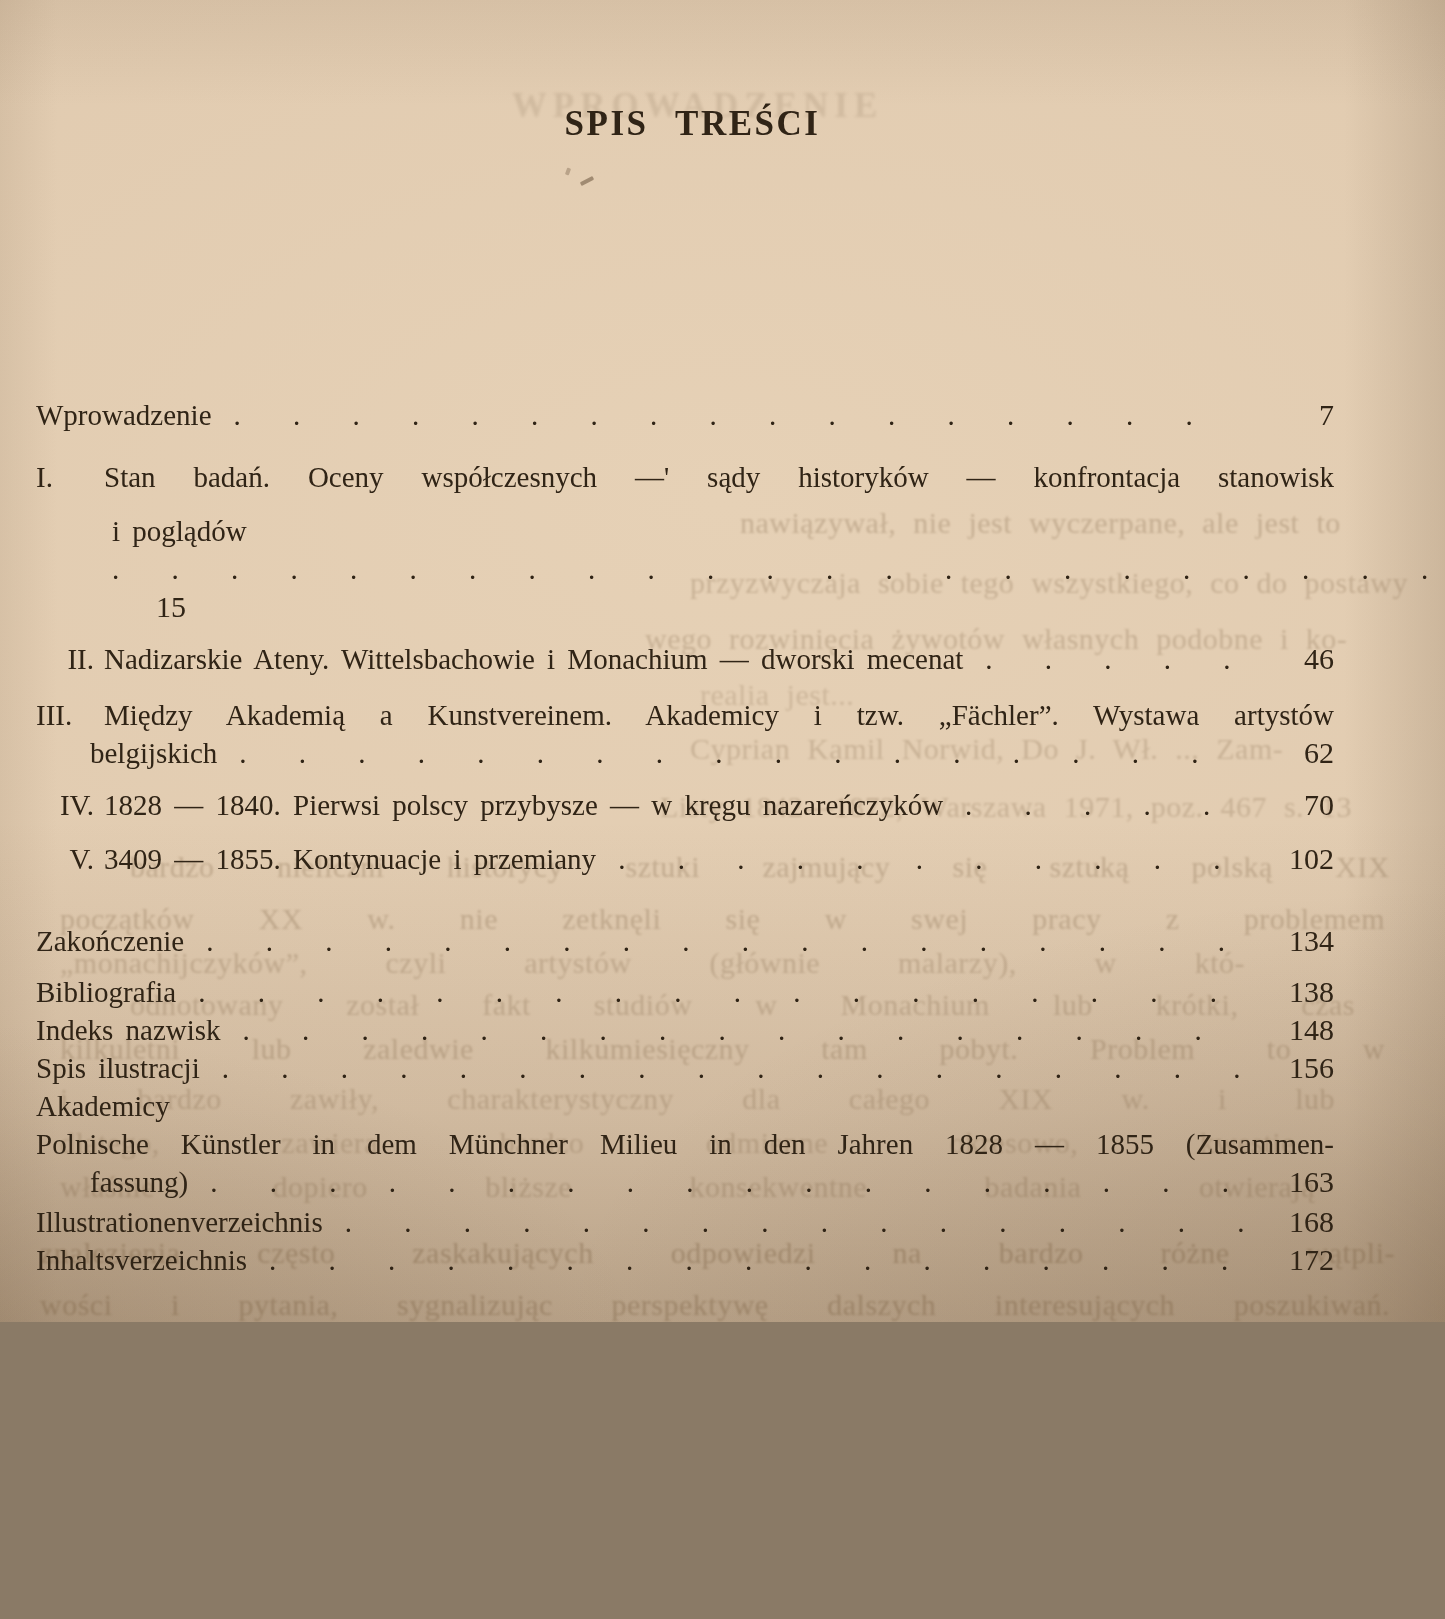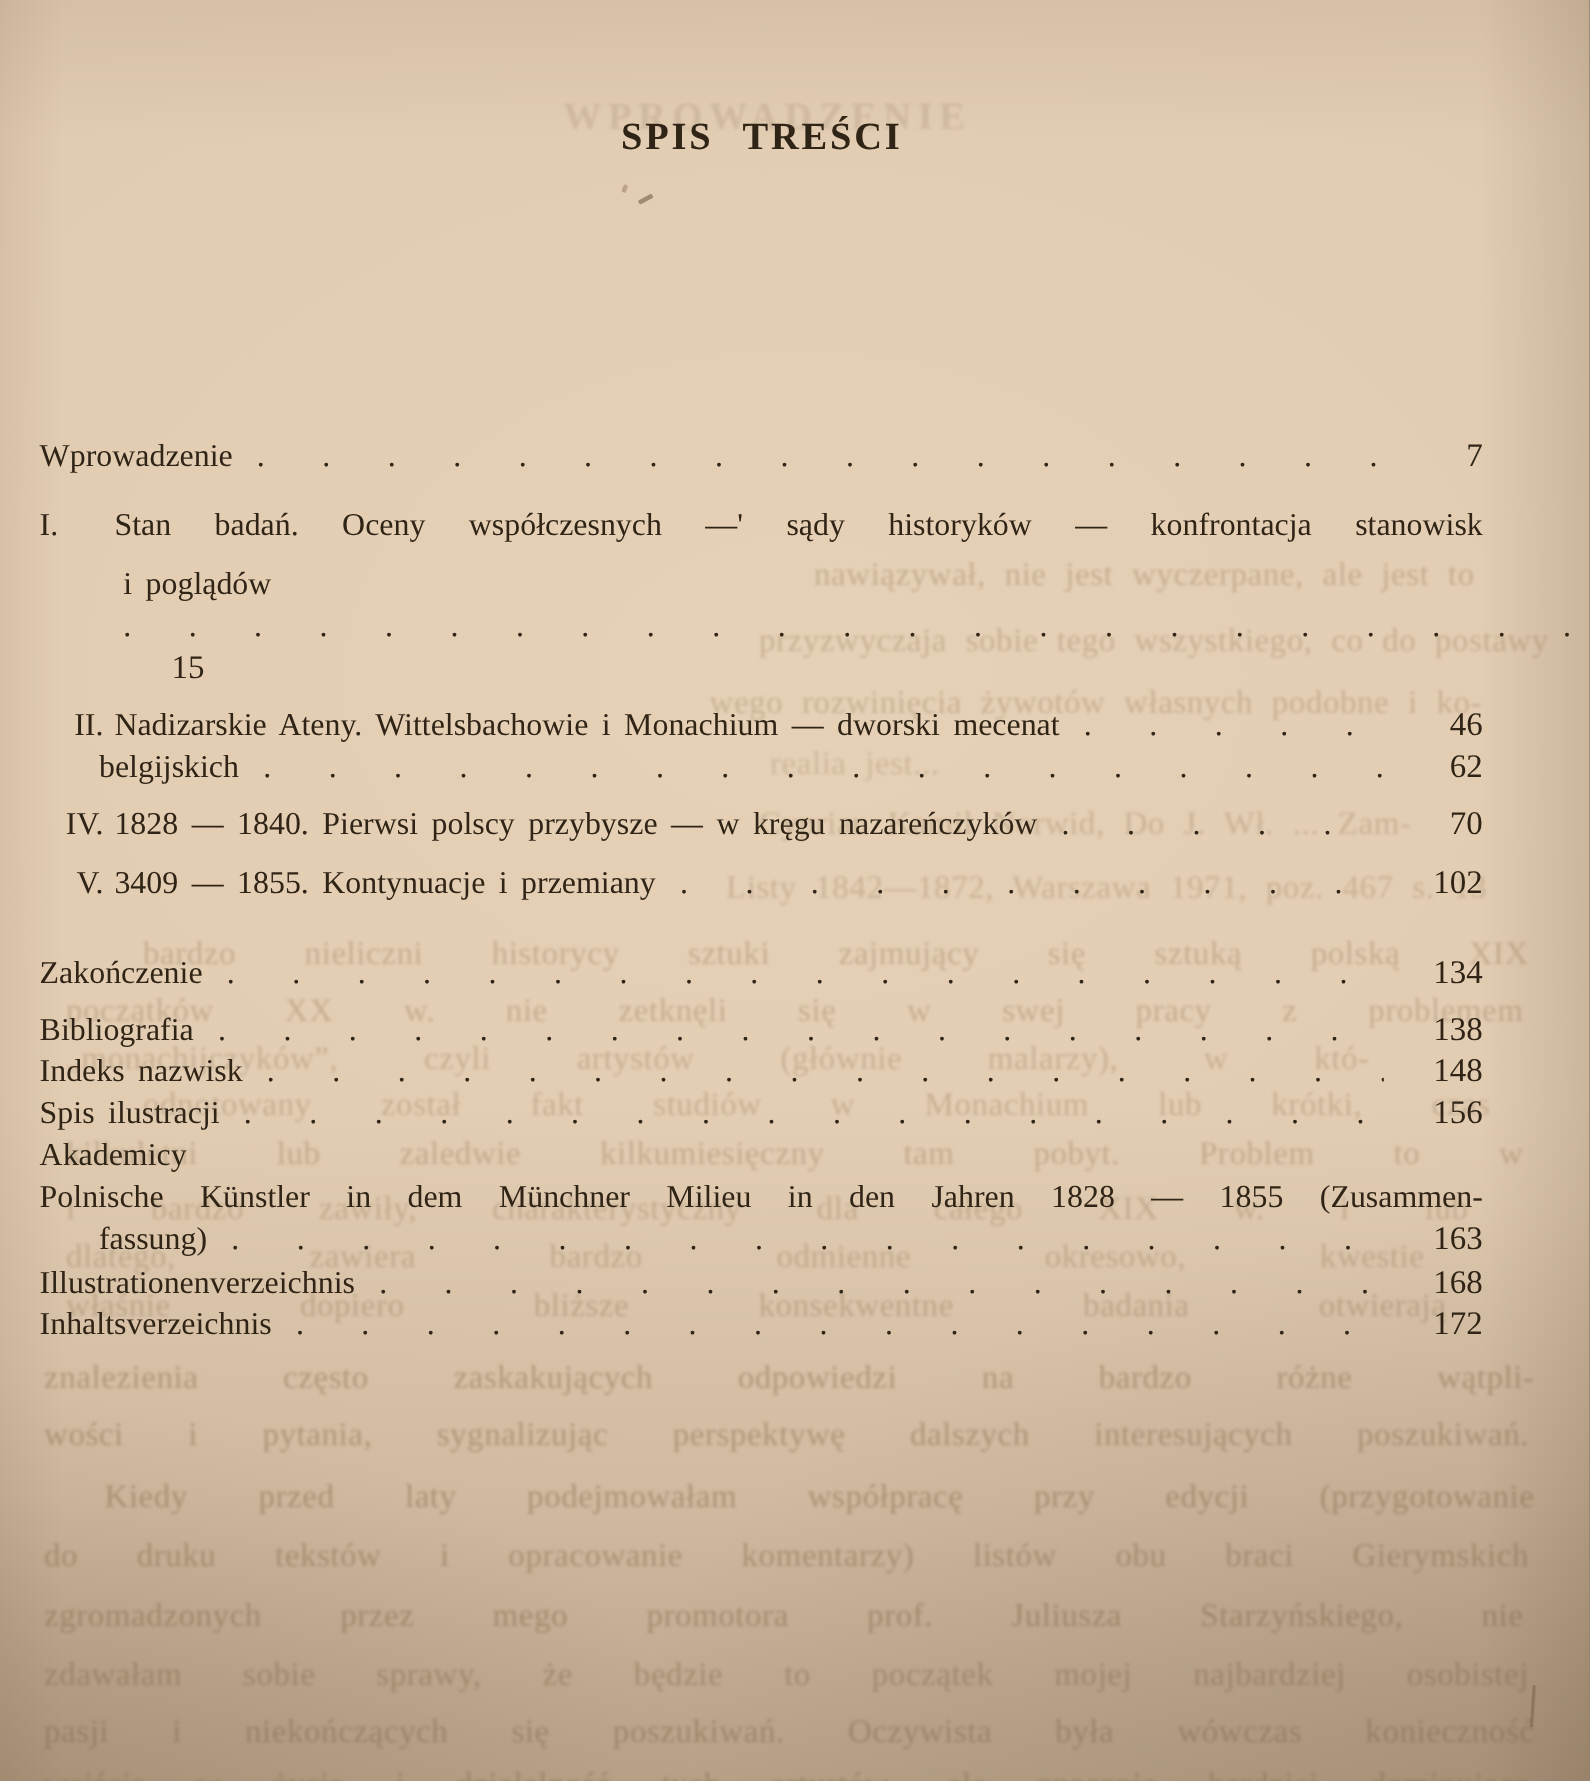"SPIS TREŚCI" .page { height: 1619px -> 1322px }
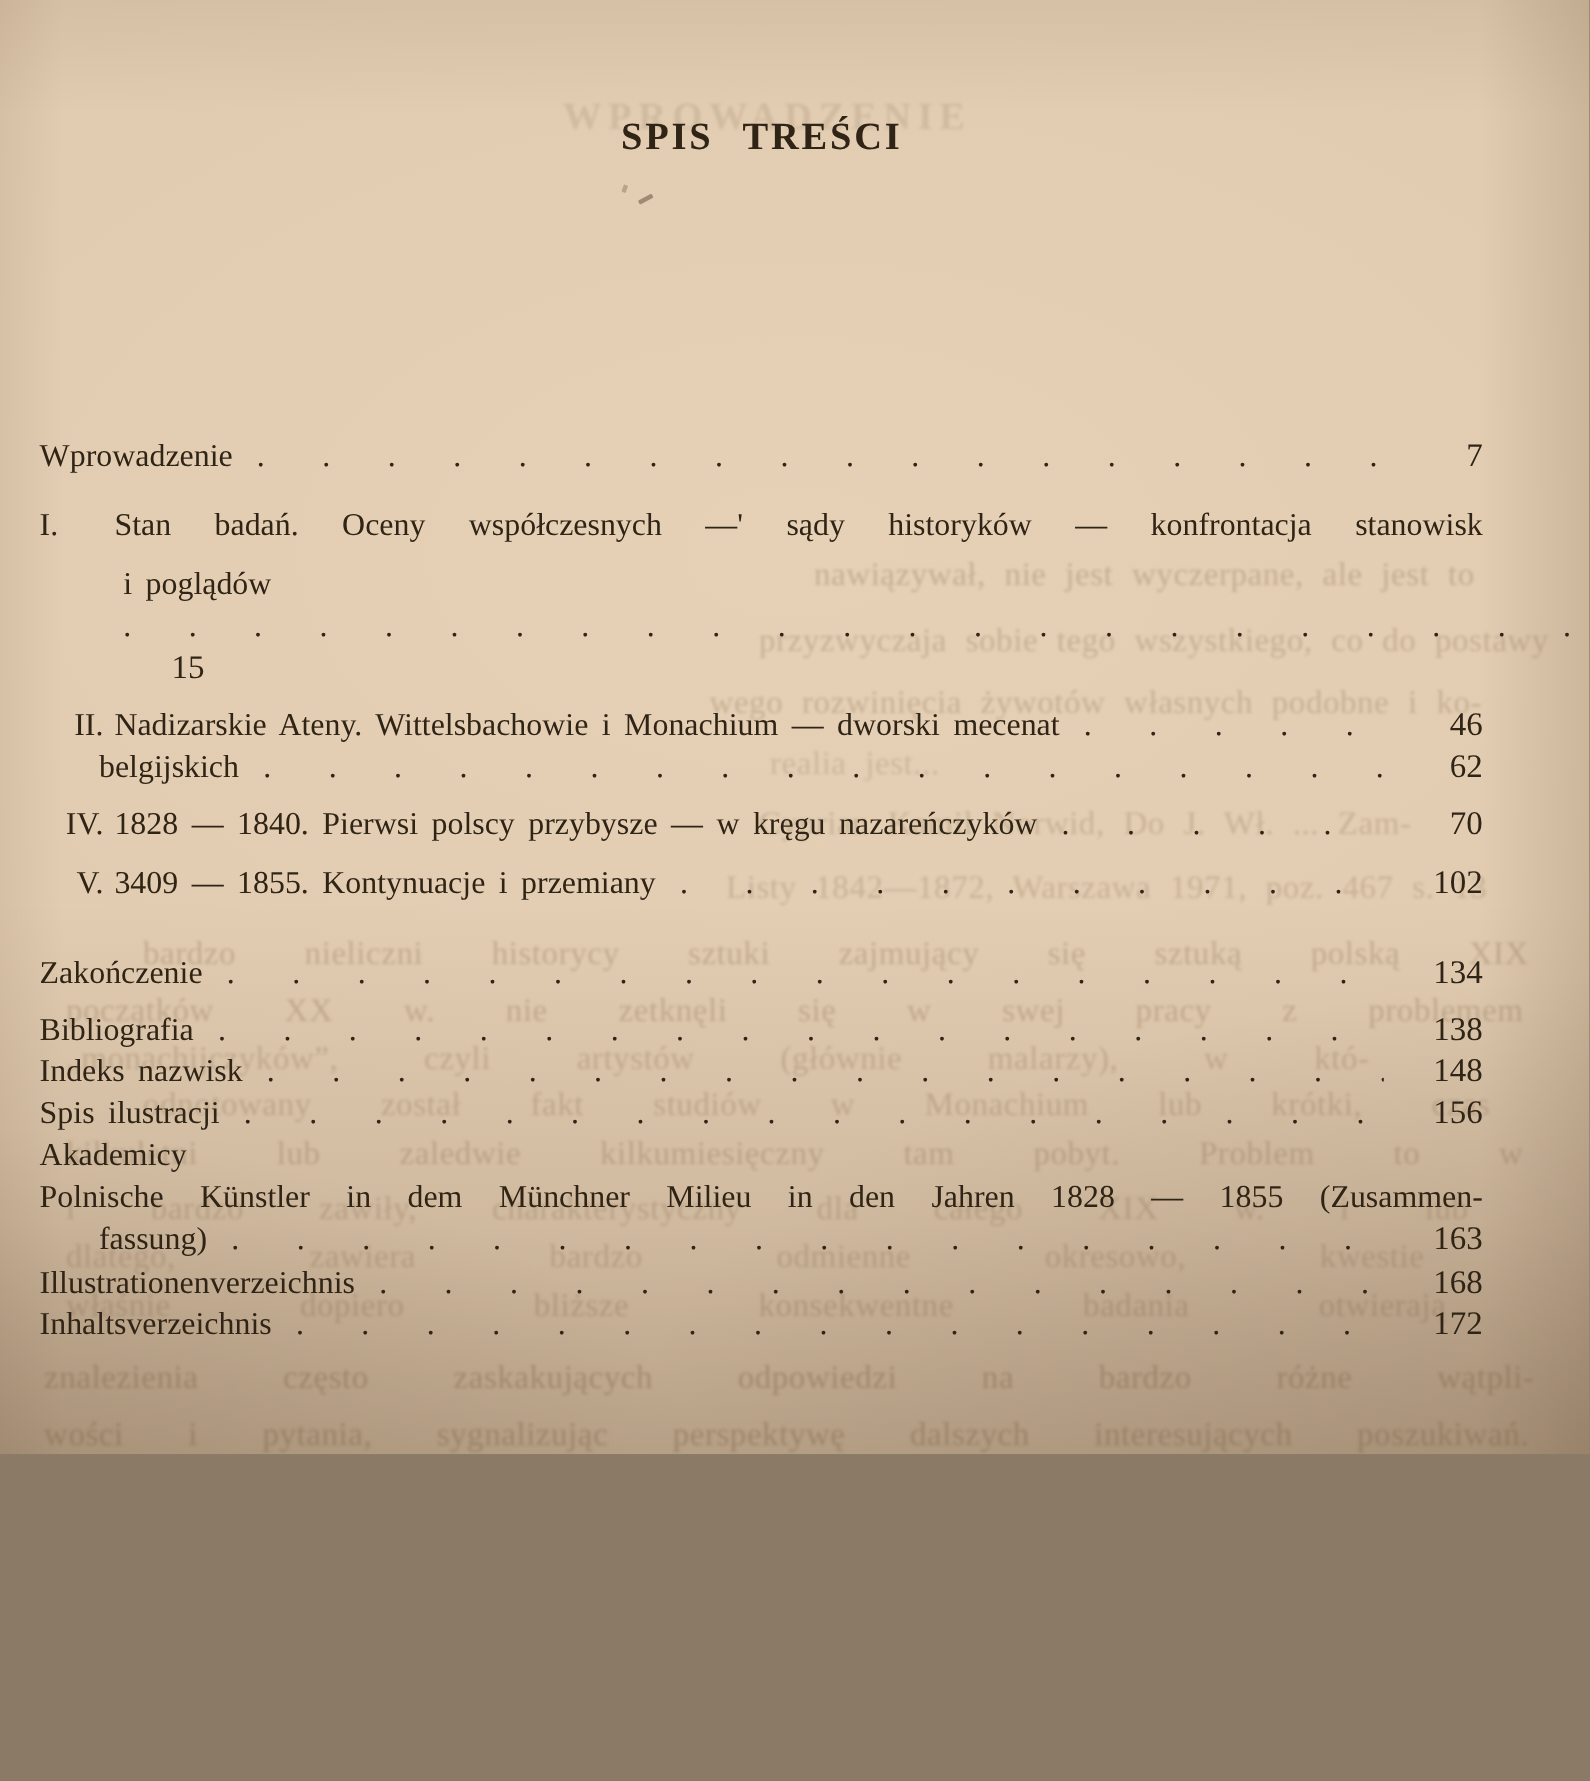"Wprowadzenie" .toc { right: 97px -> 111px }
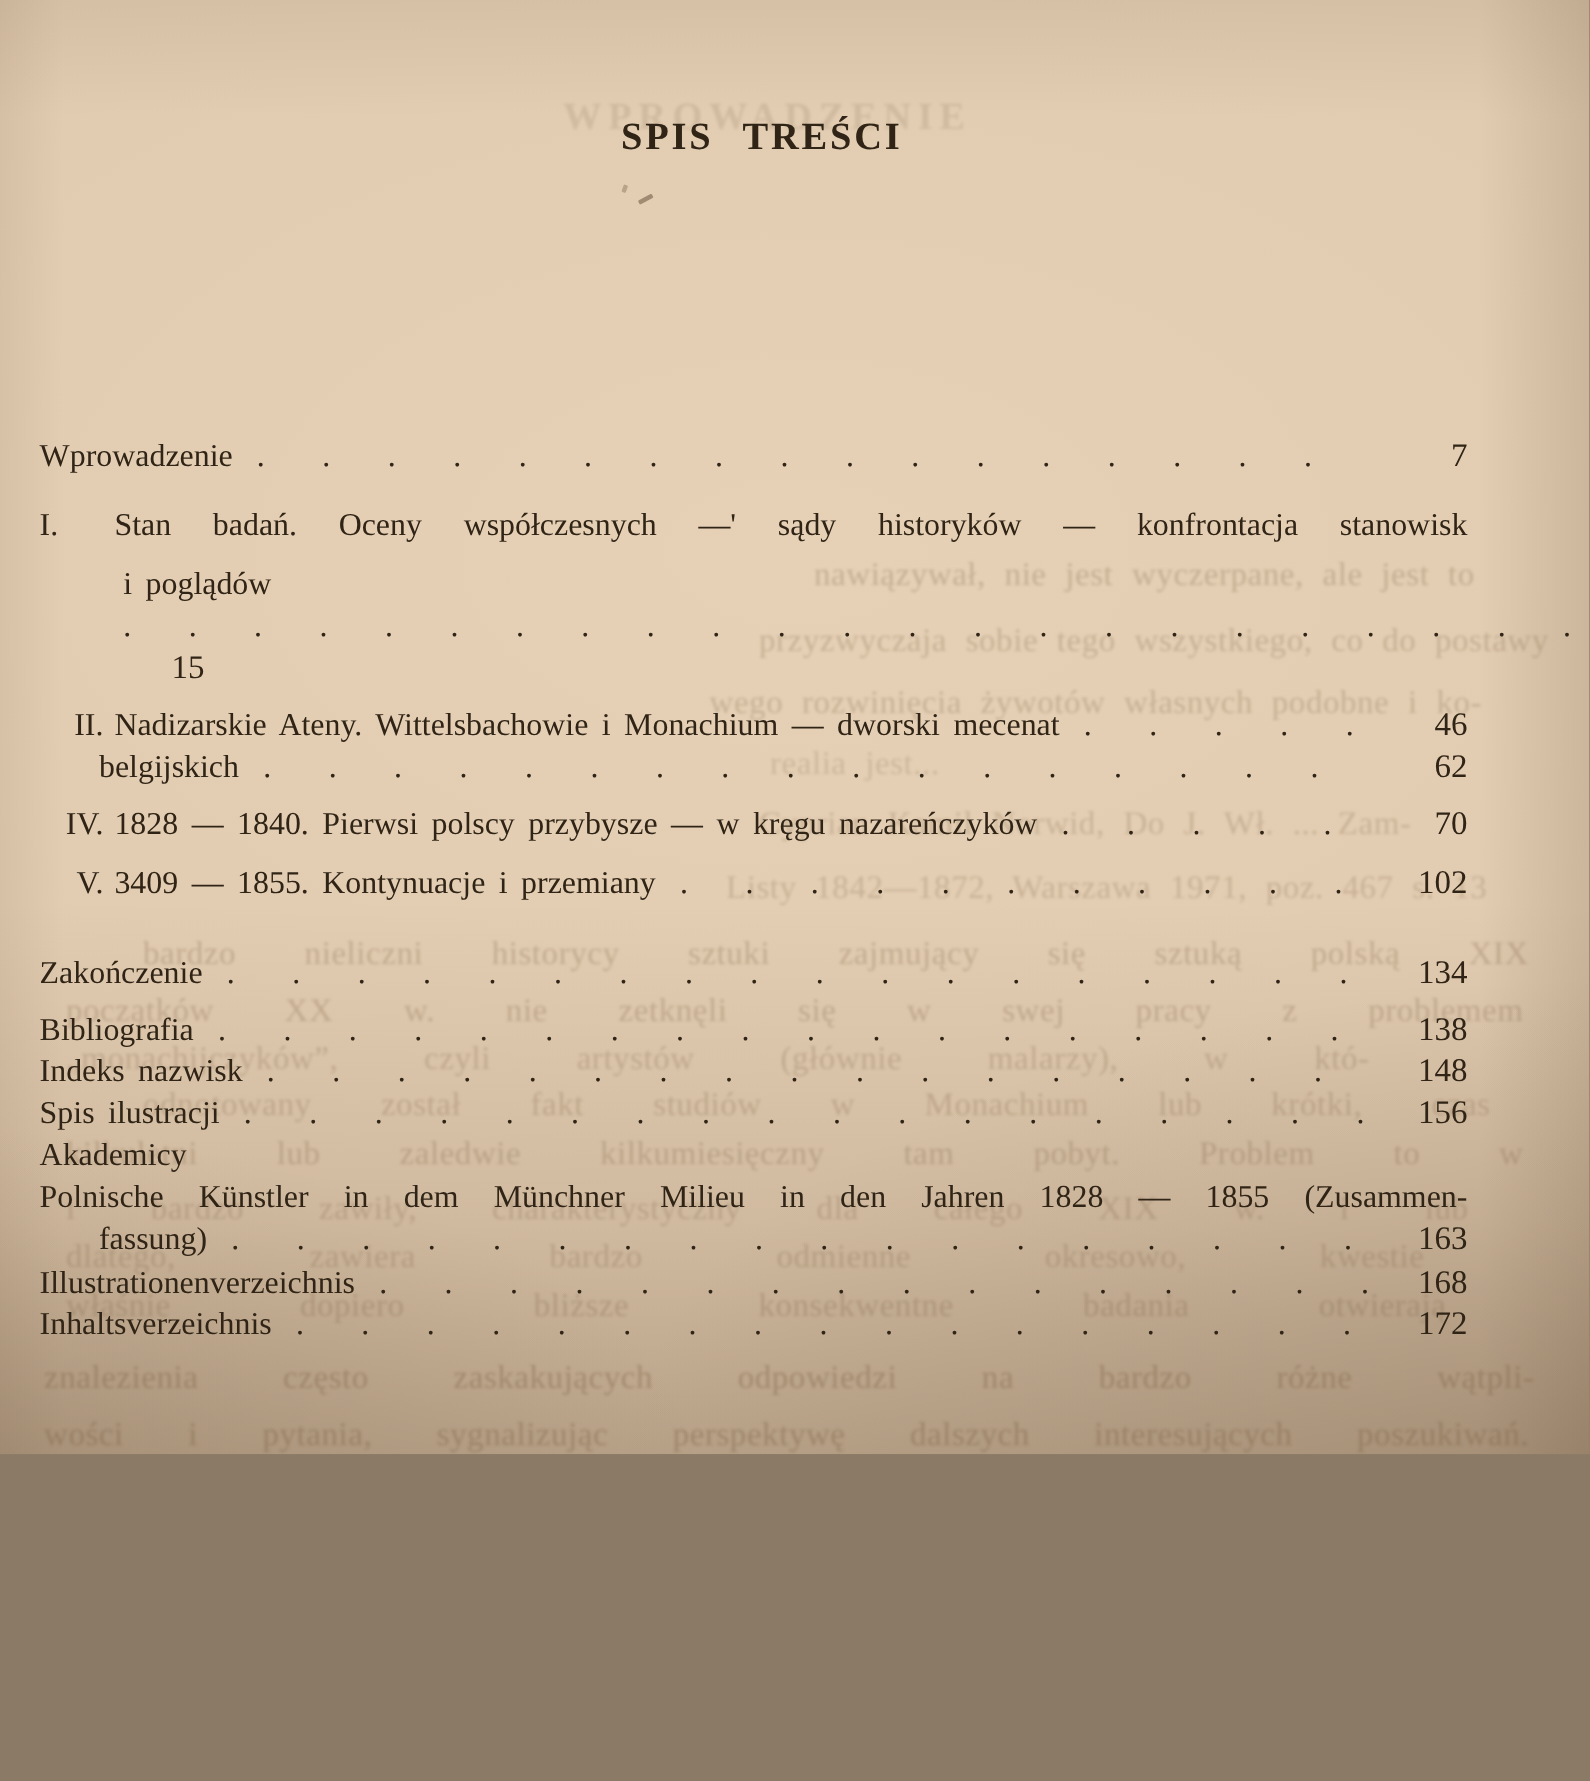"III. Między Akademią a Kunstvereinem." div.r { html: none -> <div> <span>III.</span><span>Między Akademią a Kunstvereinem. Akademicy i tzw. „Fächler”. Wystawa artystów</span> </div> }
